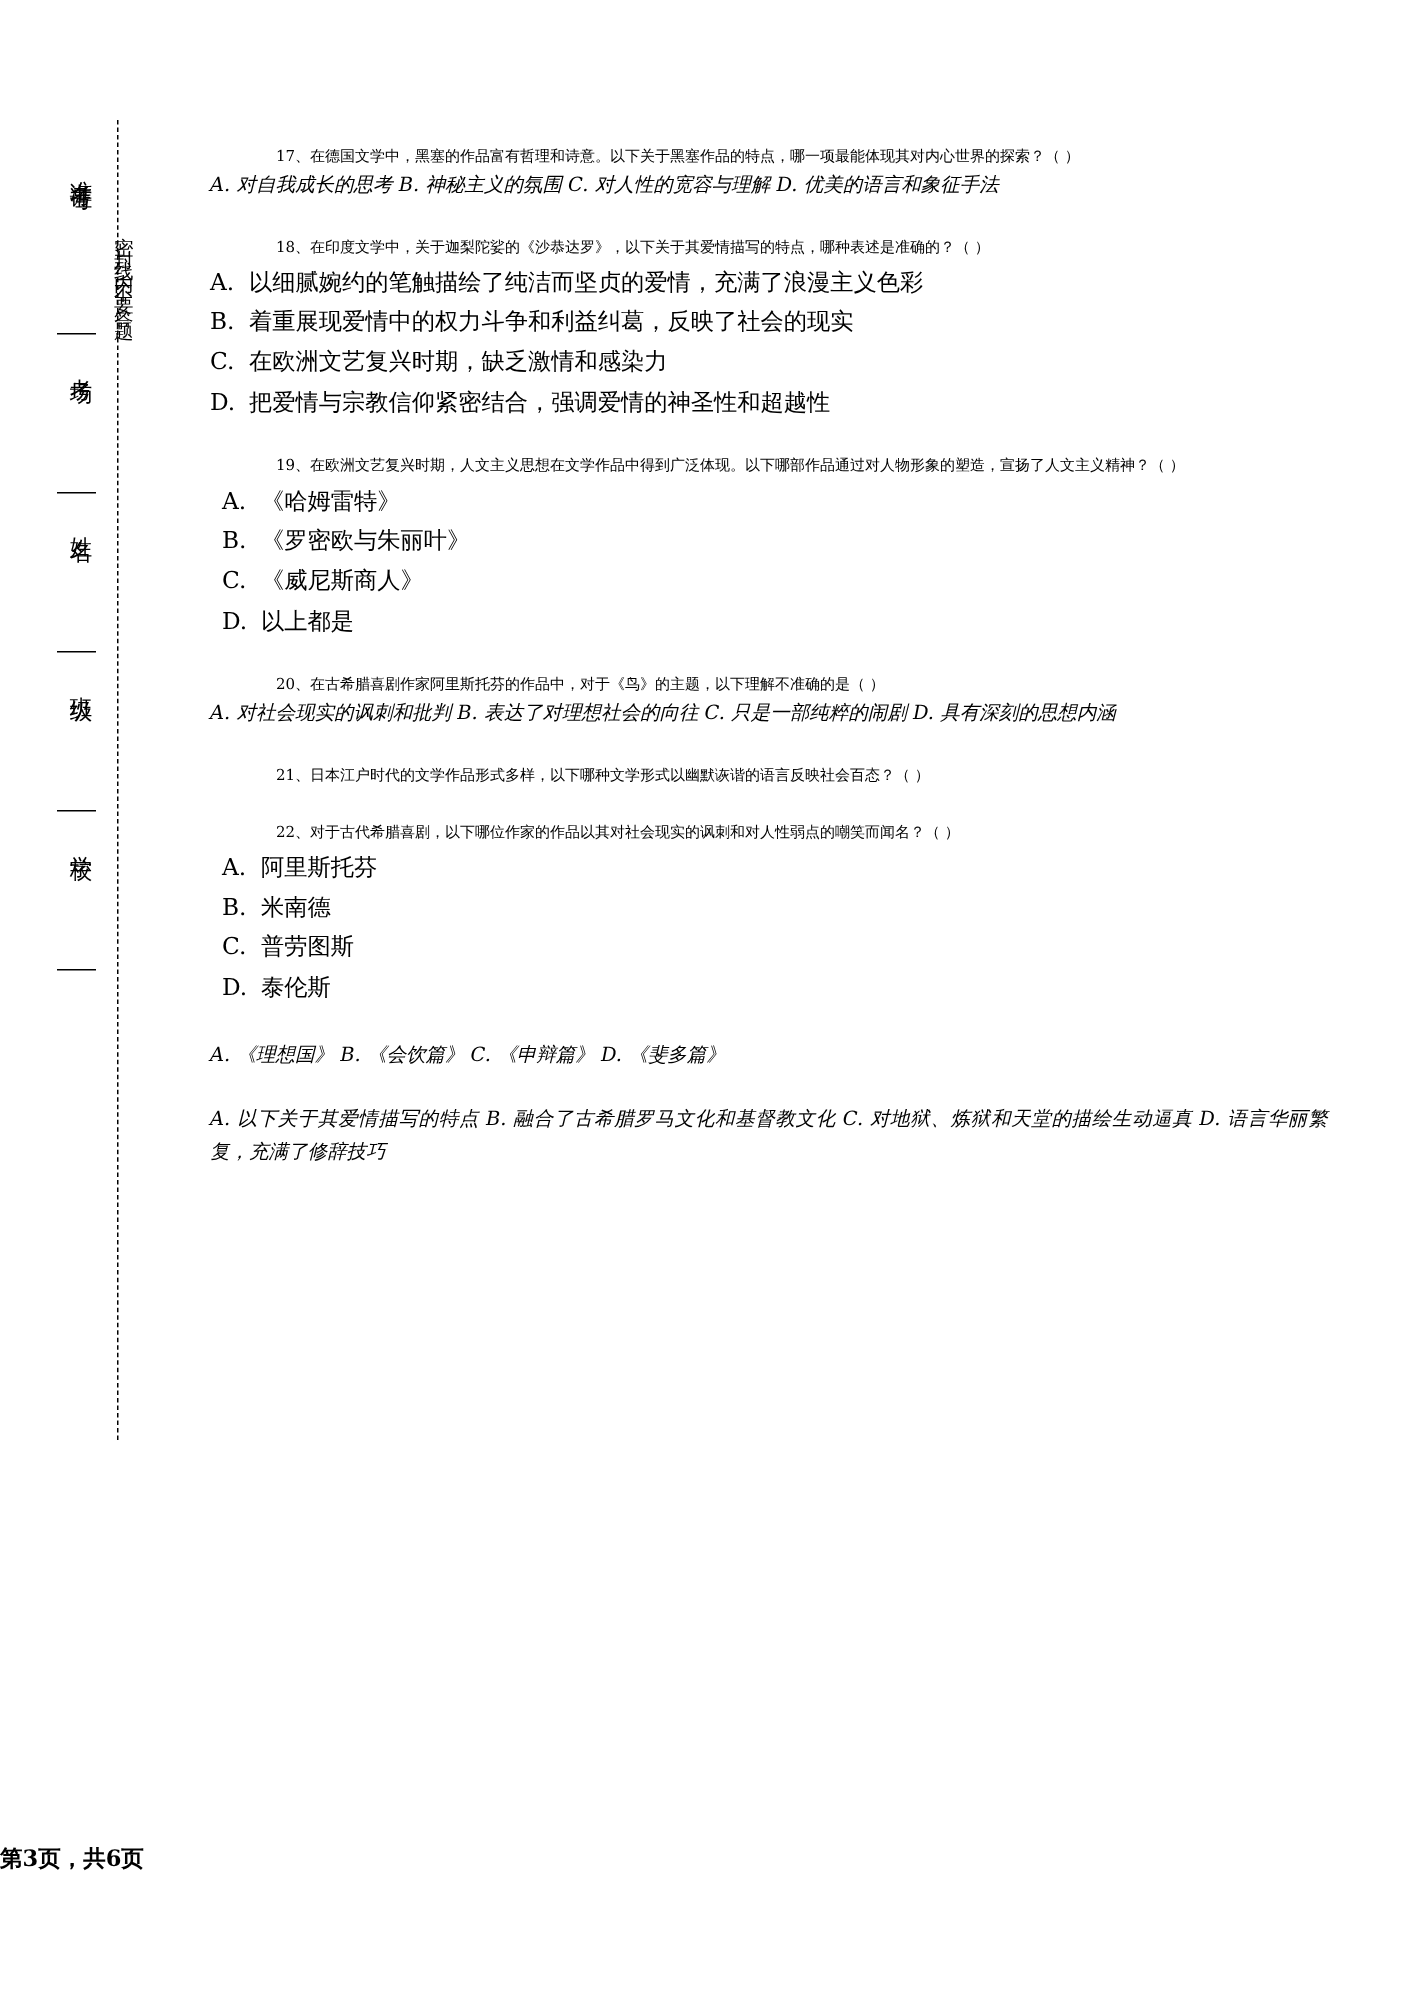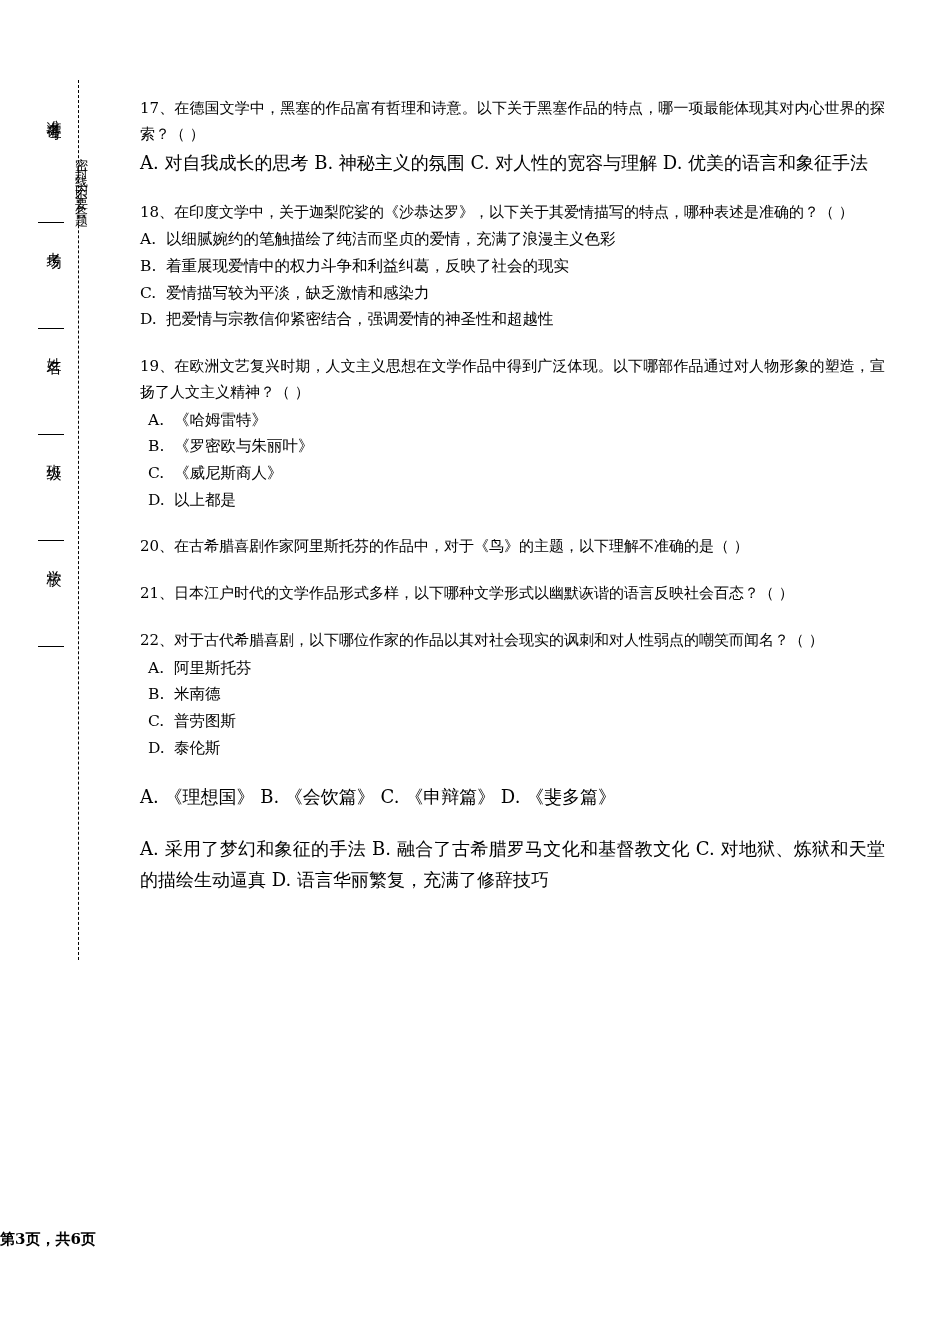"17、在德国文学中，黑塞的作品富有哲理和诗意。以下关于黑塞作品的特点，哪一项最能" .q-stem { font-size: 15px -> 10px; margin-left: none -> 44px }
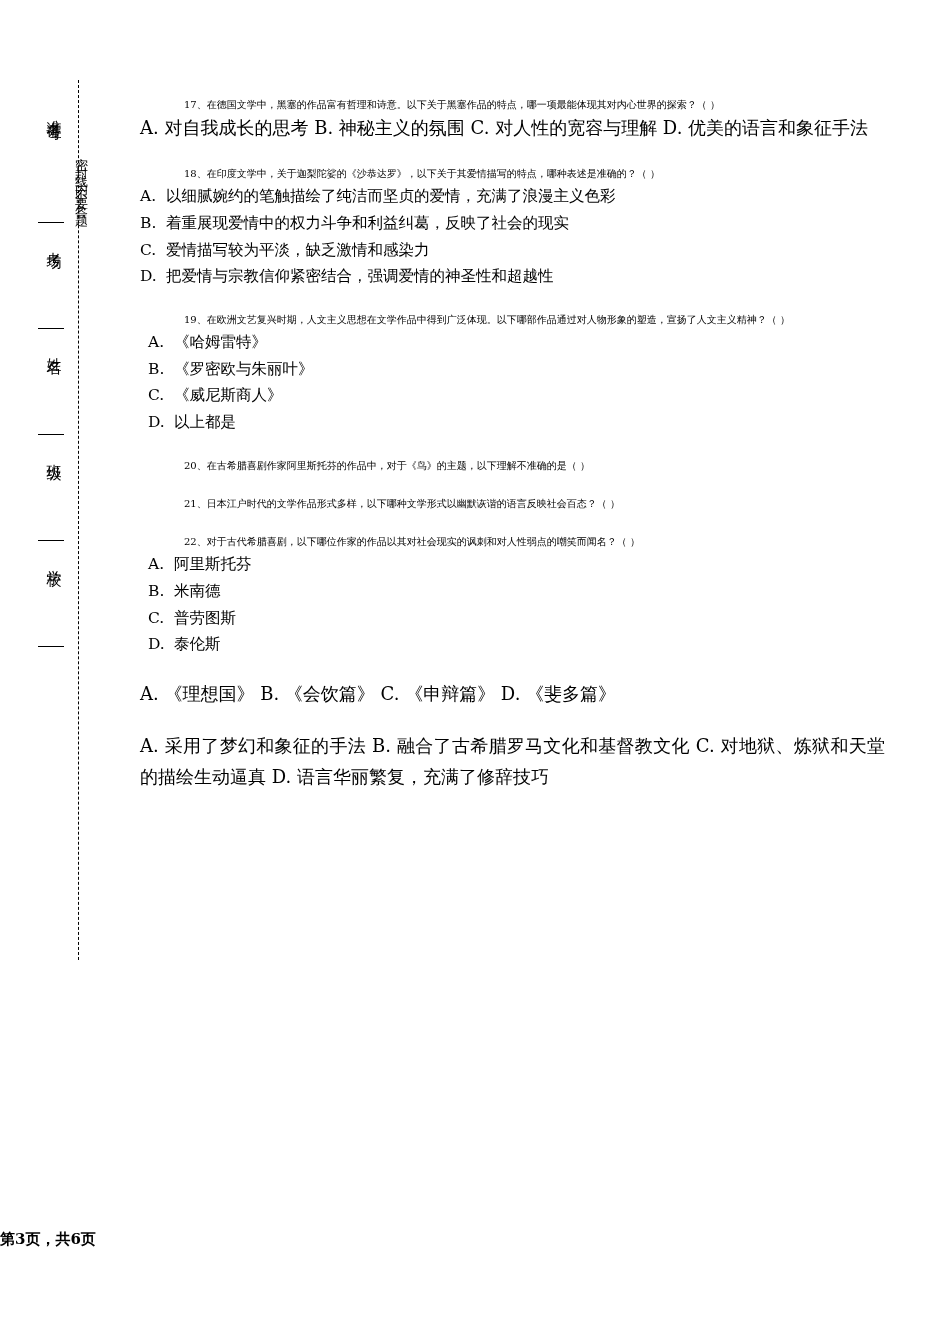"A. 对自我成长的思考 B. 神秘主义的氛围 C." .q-options-inline { font-size: 18px -> 13px; font-style: none -> italic }
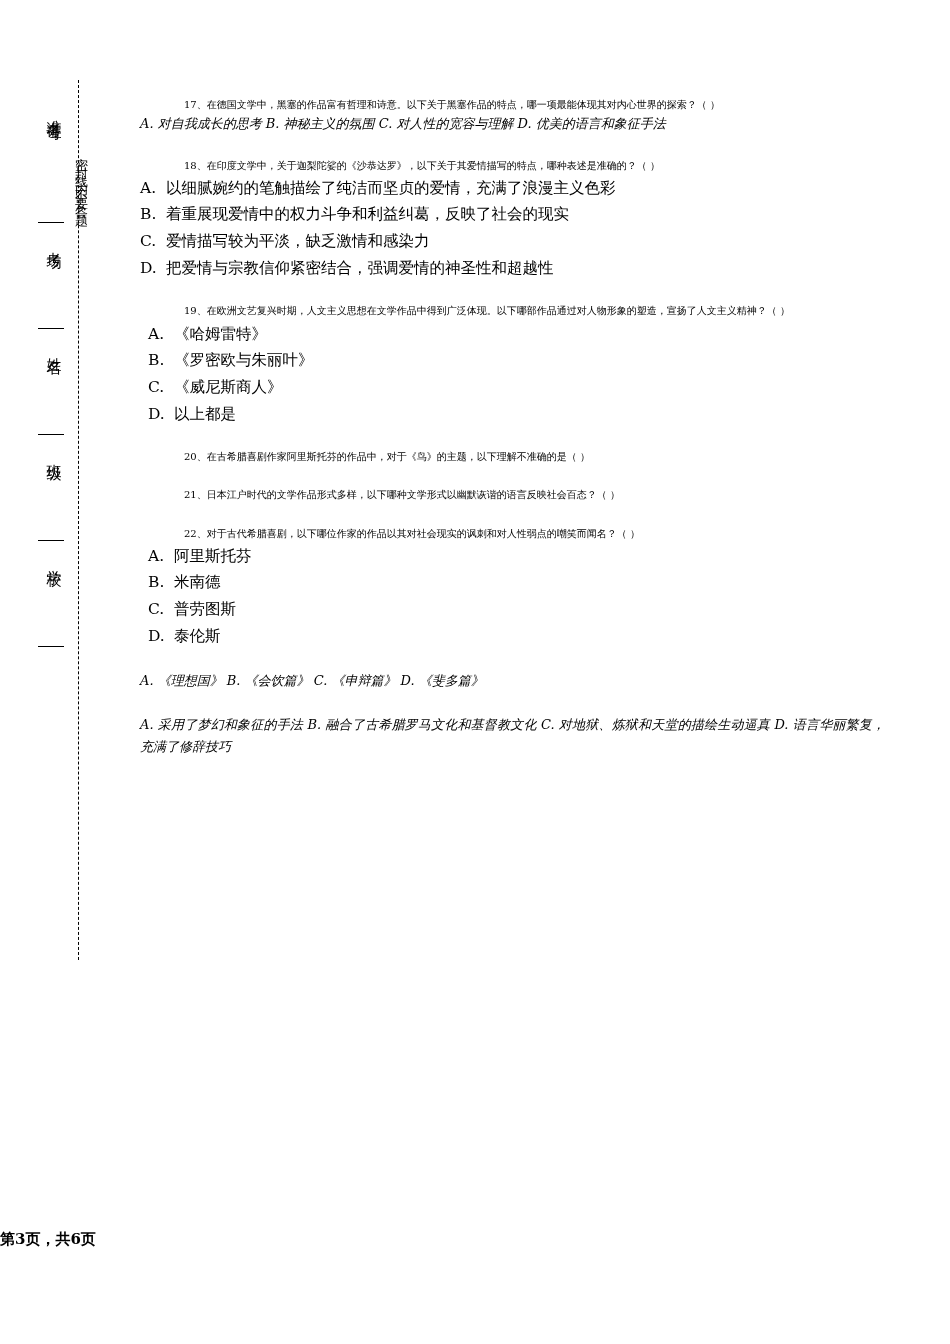"爱情描写较为平淡，缺乏激情和感染力" span.opt-text { text: 爱情描写较为平淡 -> 在欧洲文艺复兴时期 }
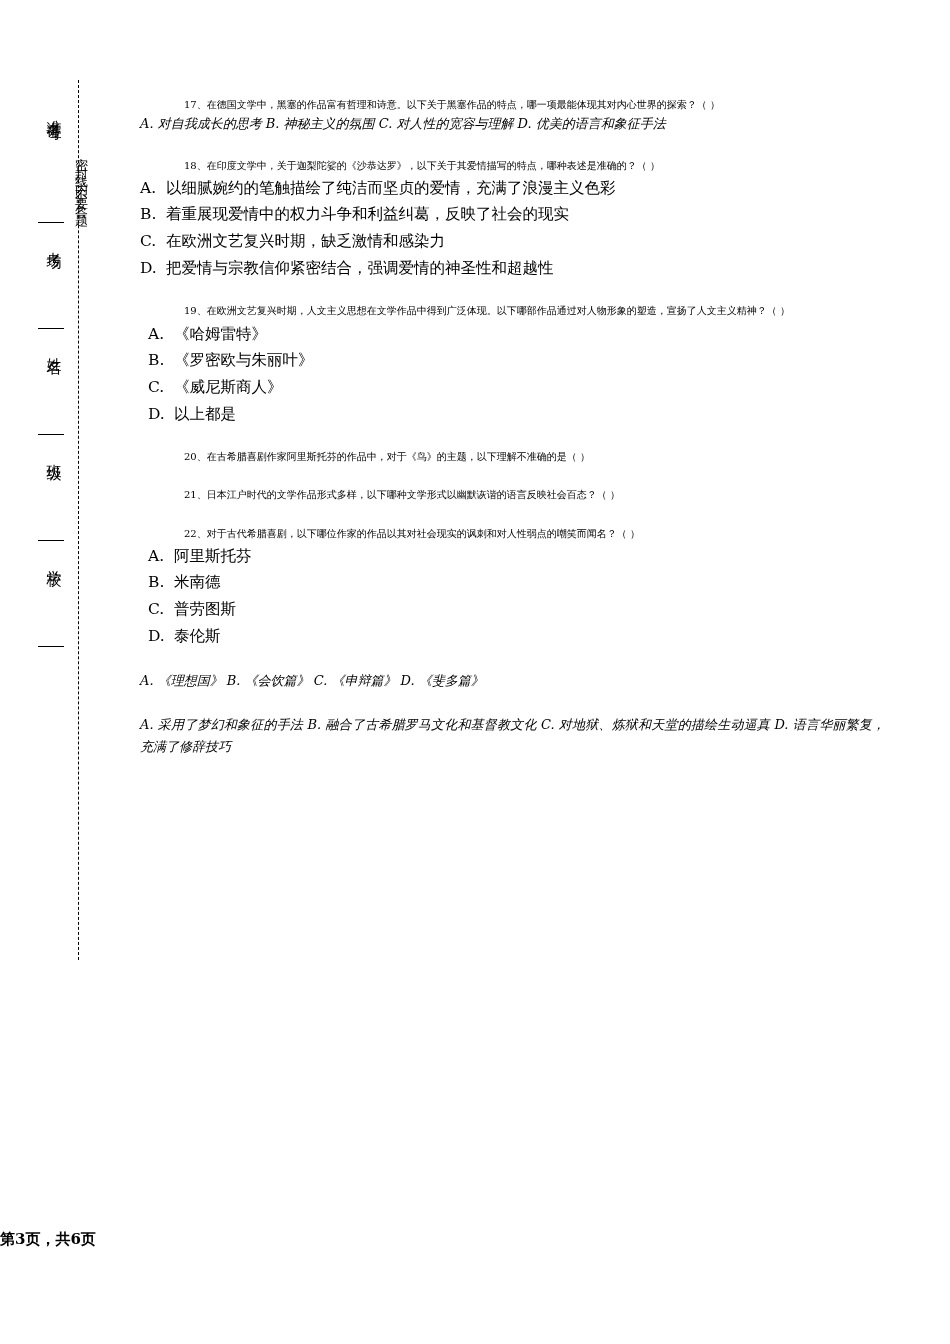"A. 对社会现实的讽刺和批判 B. 表达了对理想社会的向往 C." div.q-options-inline { html: none -> <div>A. 对社会现实的讽刺和批判 B. 表达了对理想社会的向往 C. 只是一部纯粹的闹剧 D. 具有深刻的思想内涵</div> }
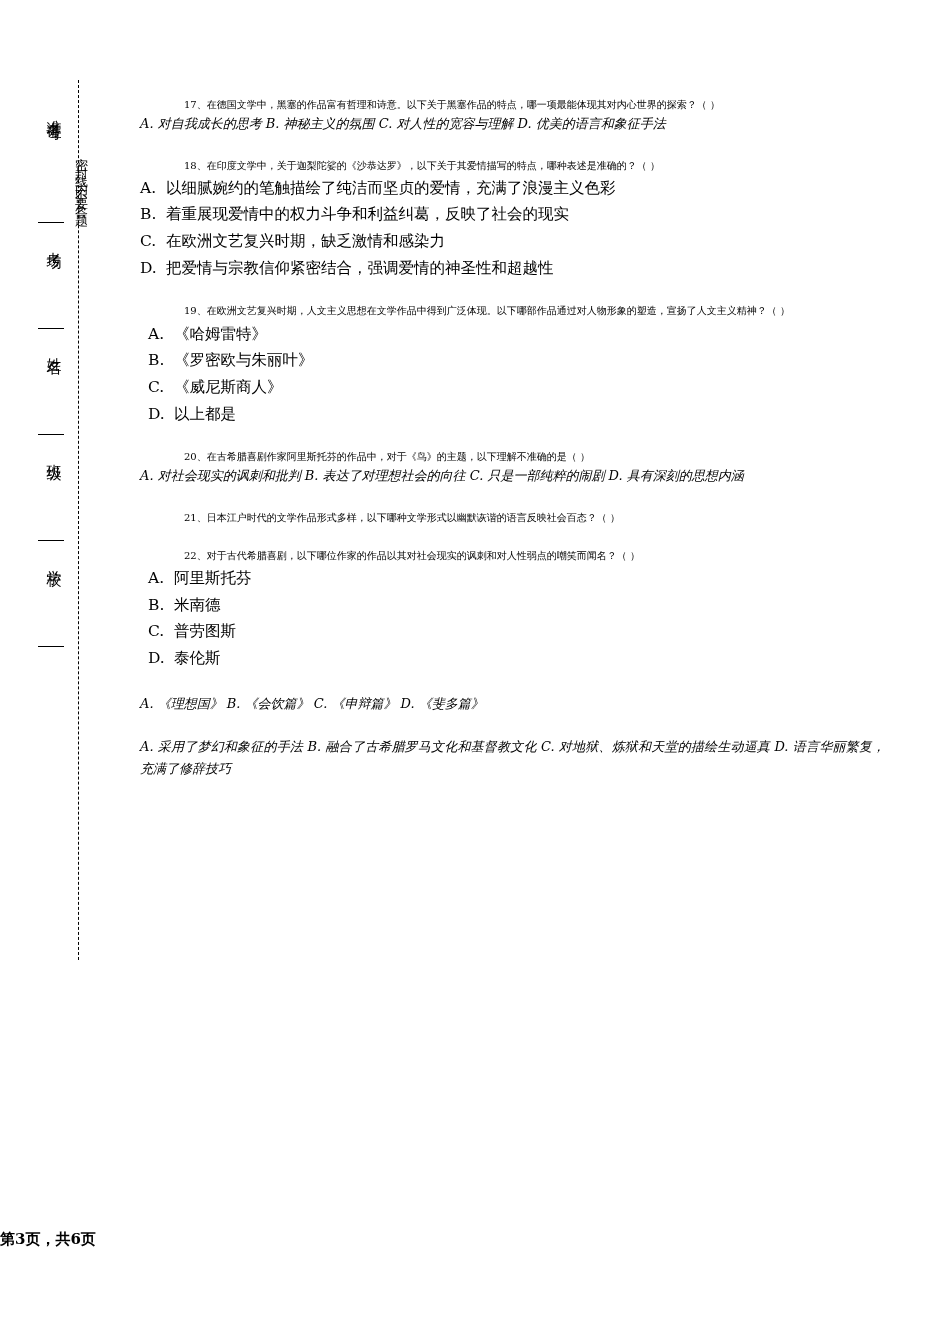"A. 采用了梦幻和象征的手法 B. 融合了古希腊罗马文化和基督教文化 C." div.q-options-inline { text: 采用了梦幻和象征的手法 -> 以下关于其爱情描写的特点 }
